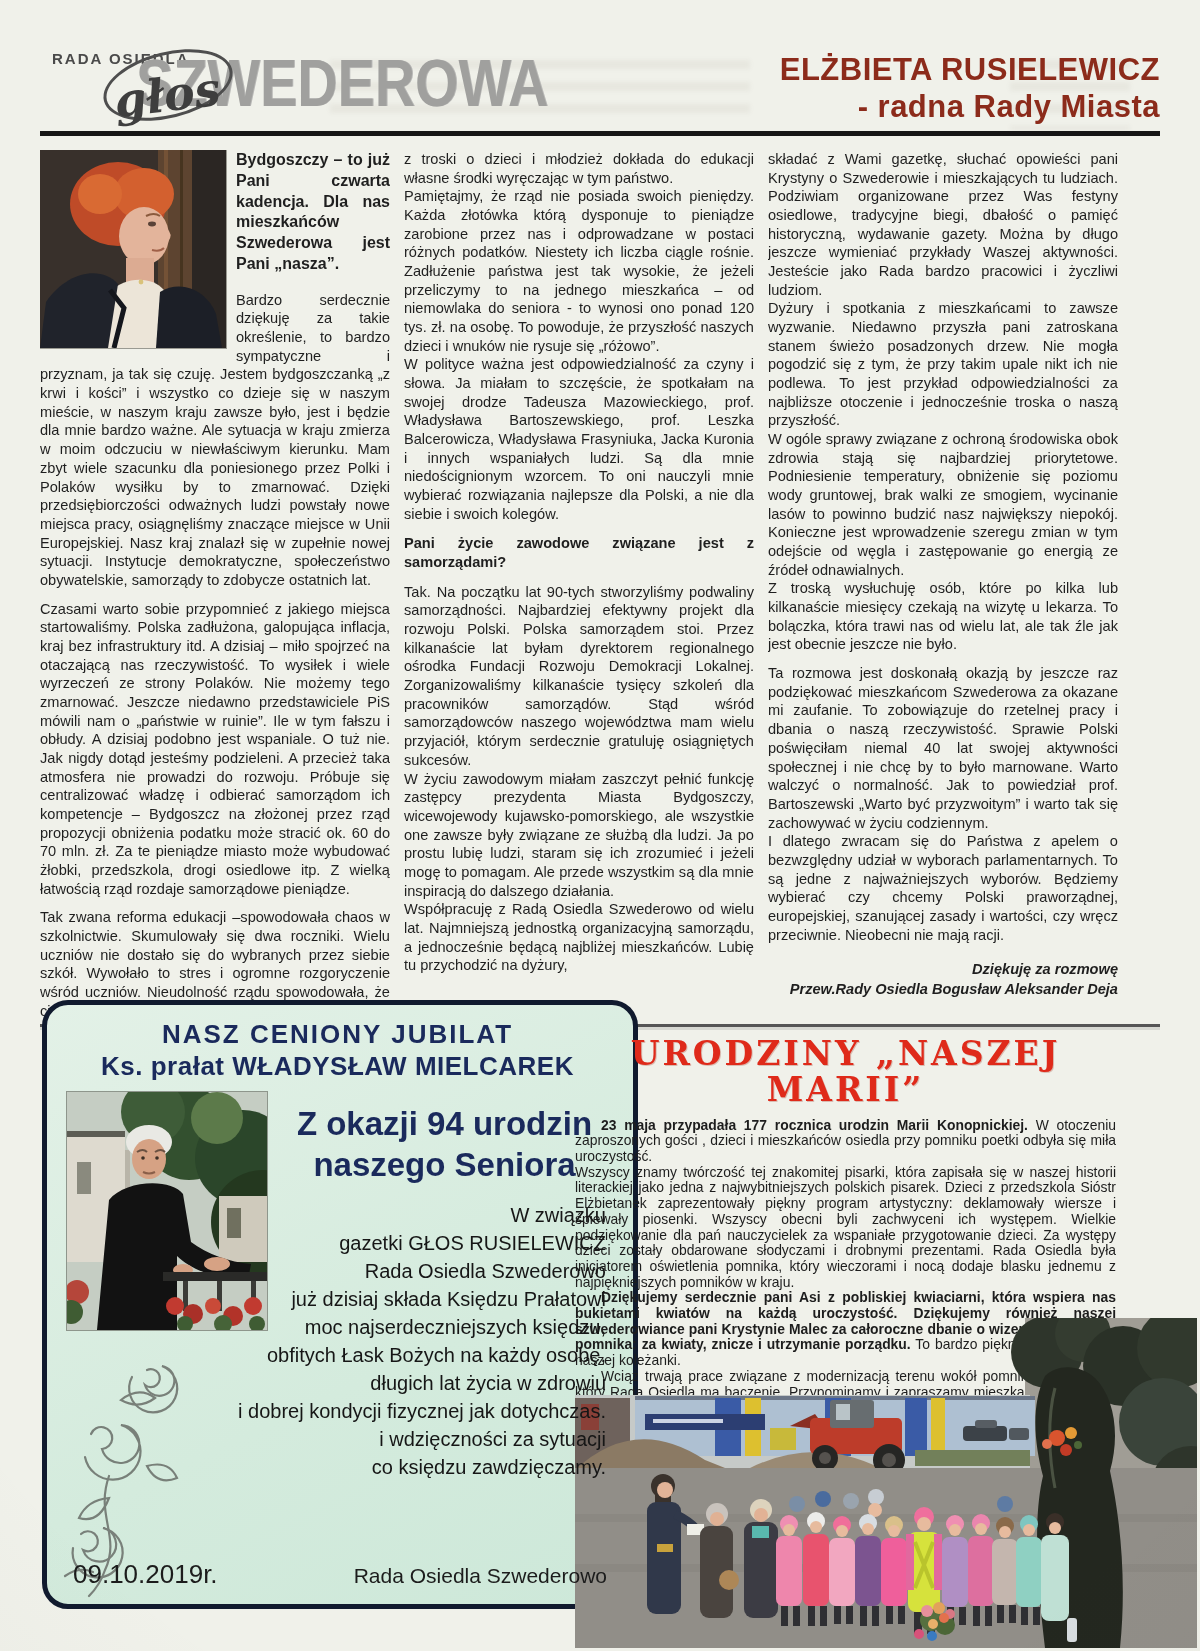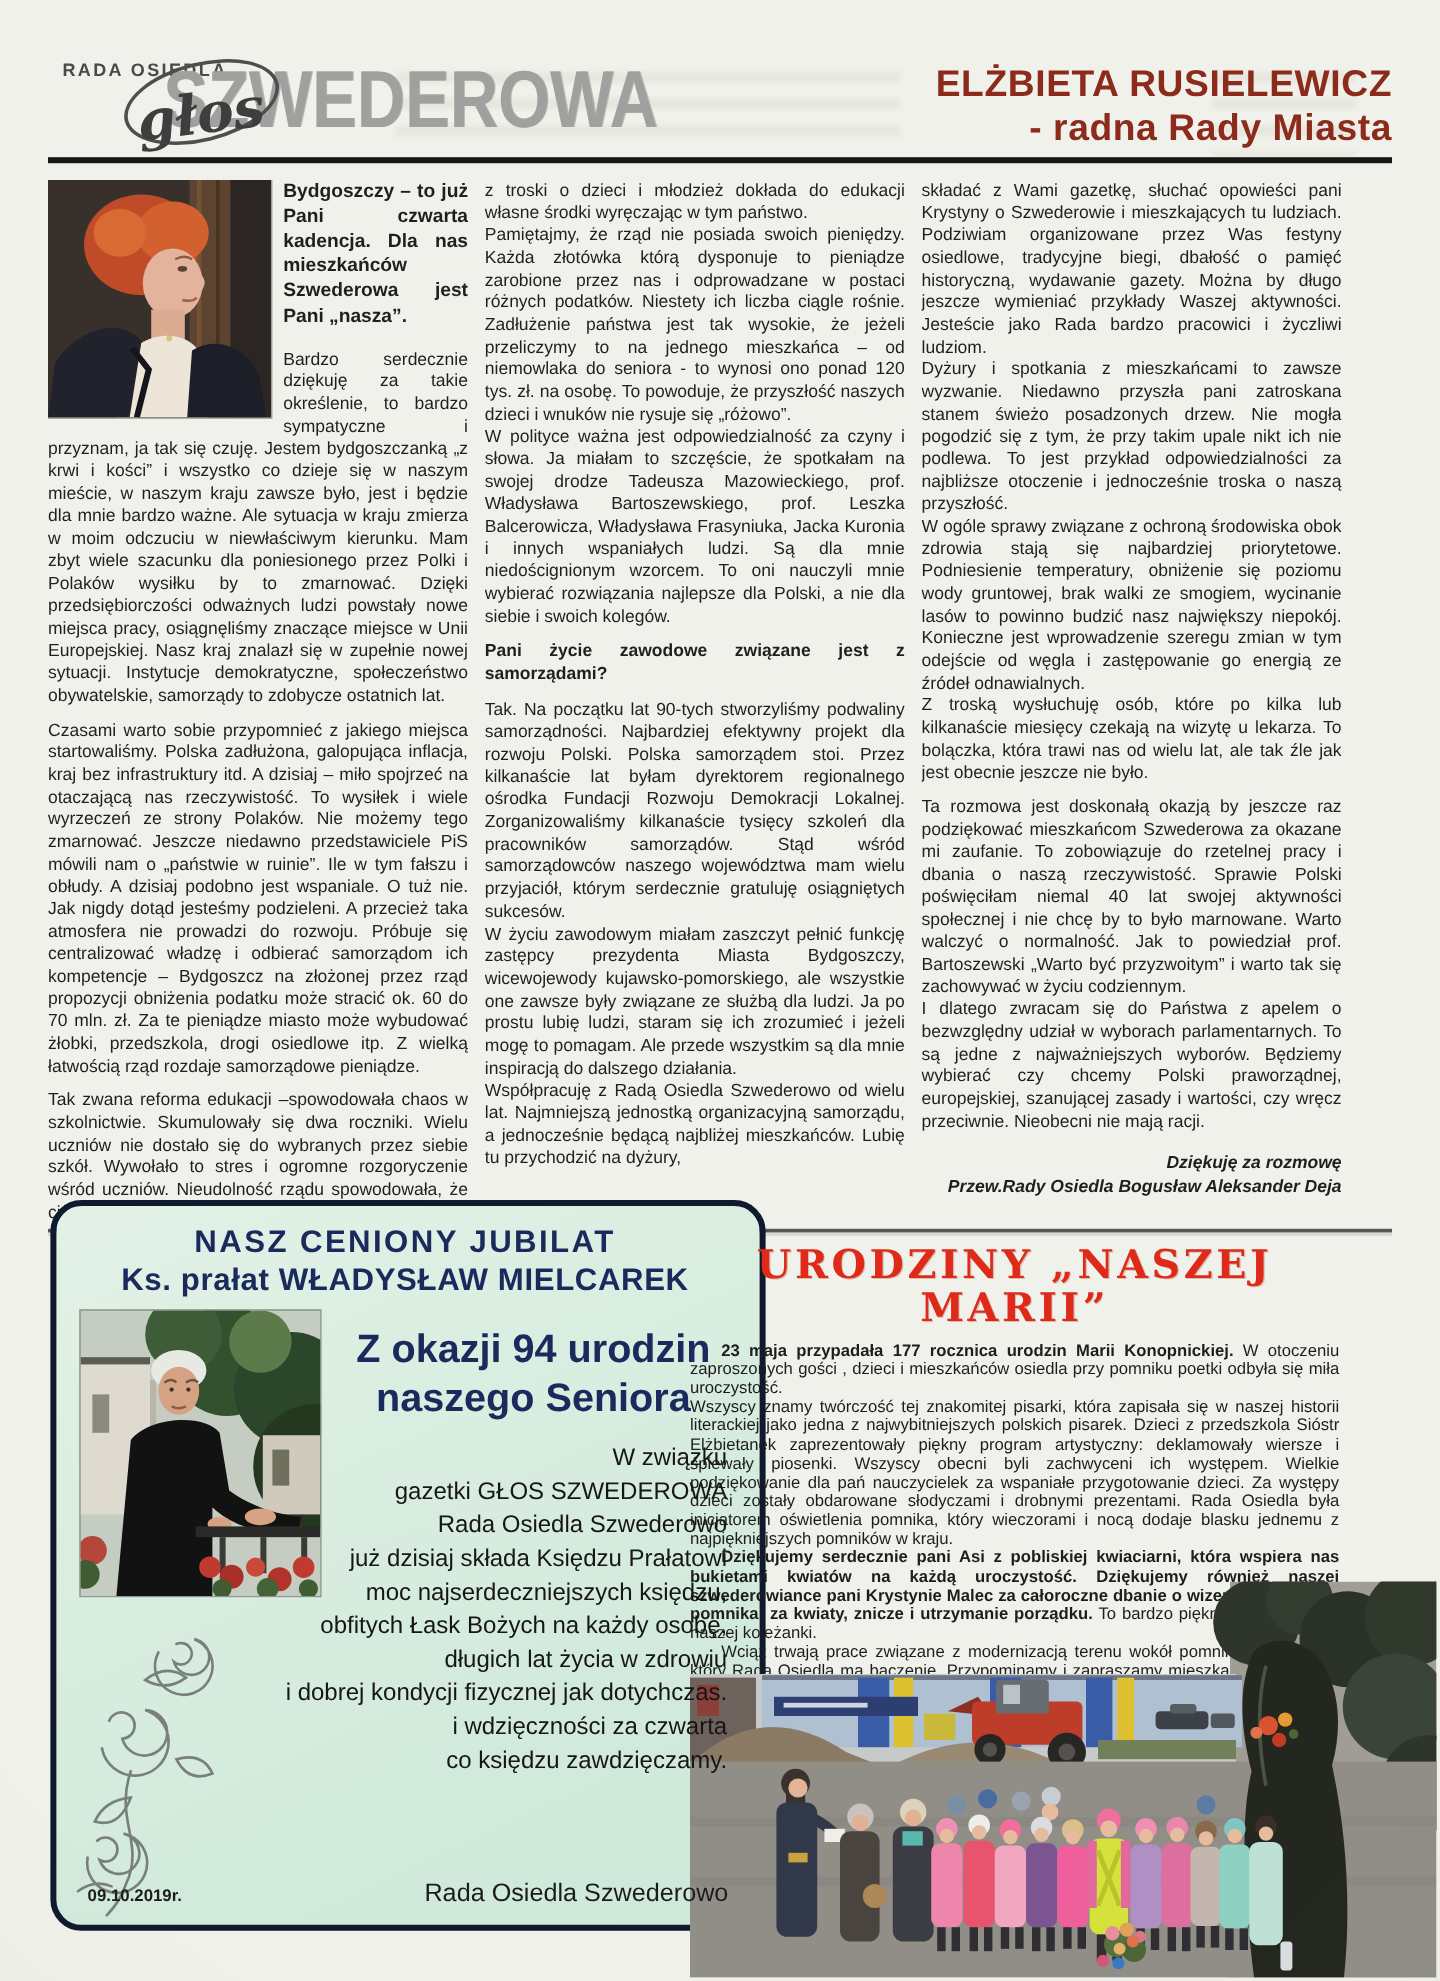"gazetki GŁOS SZWEDEROWA" div { text: SZWEDEROWA -> RUSIELEWICZ }
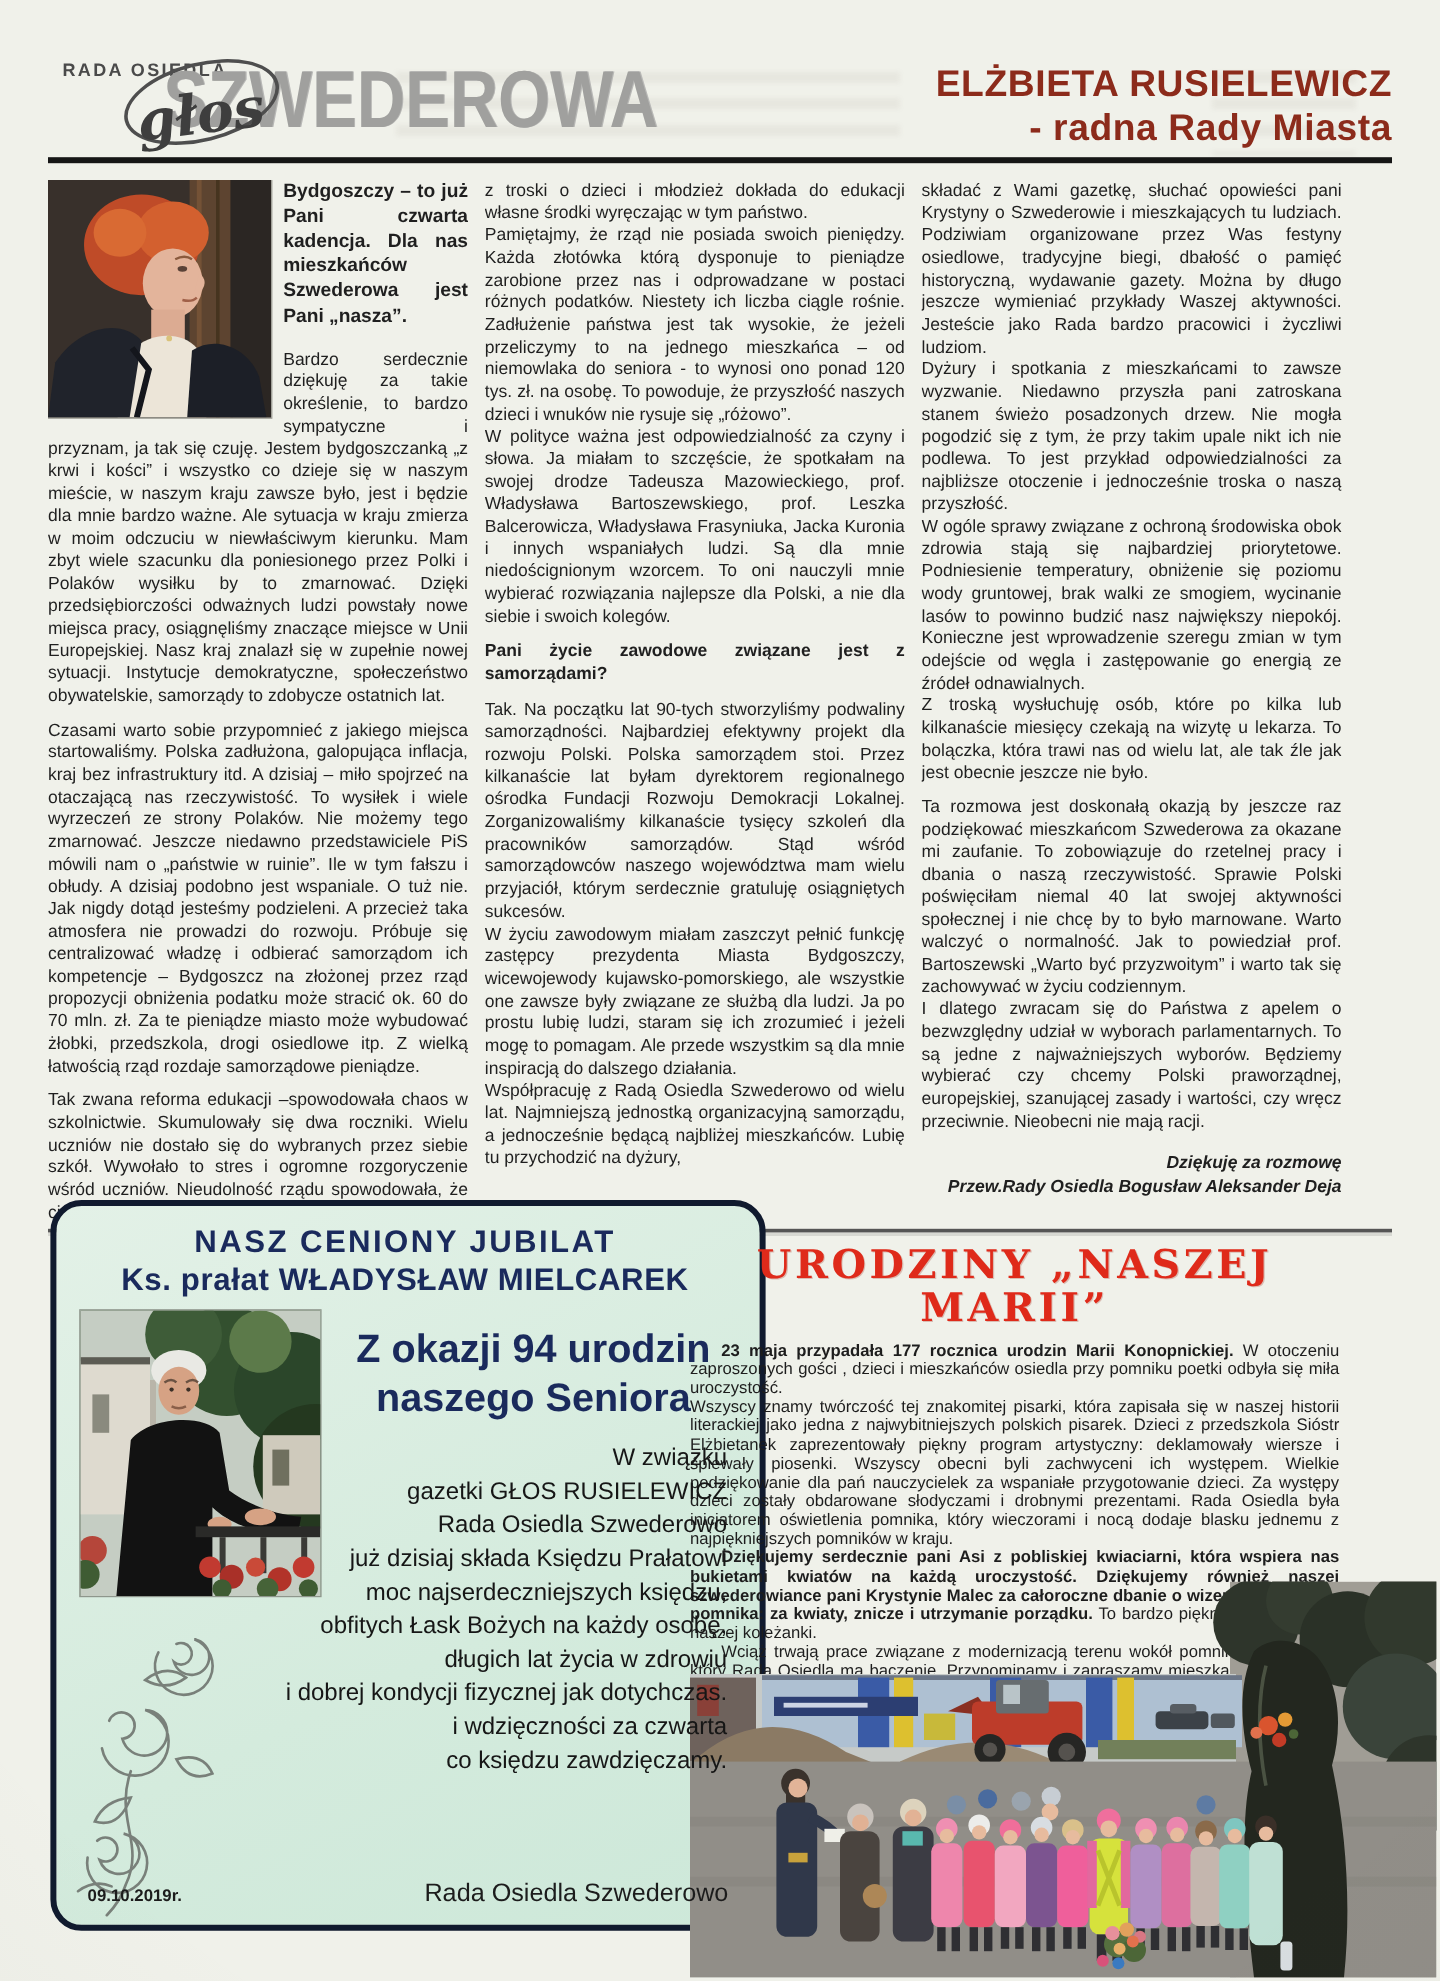"i wdzięczności za czwarta" div { text: czwarta -> sytuacji }
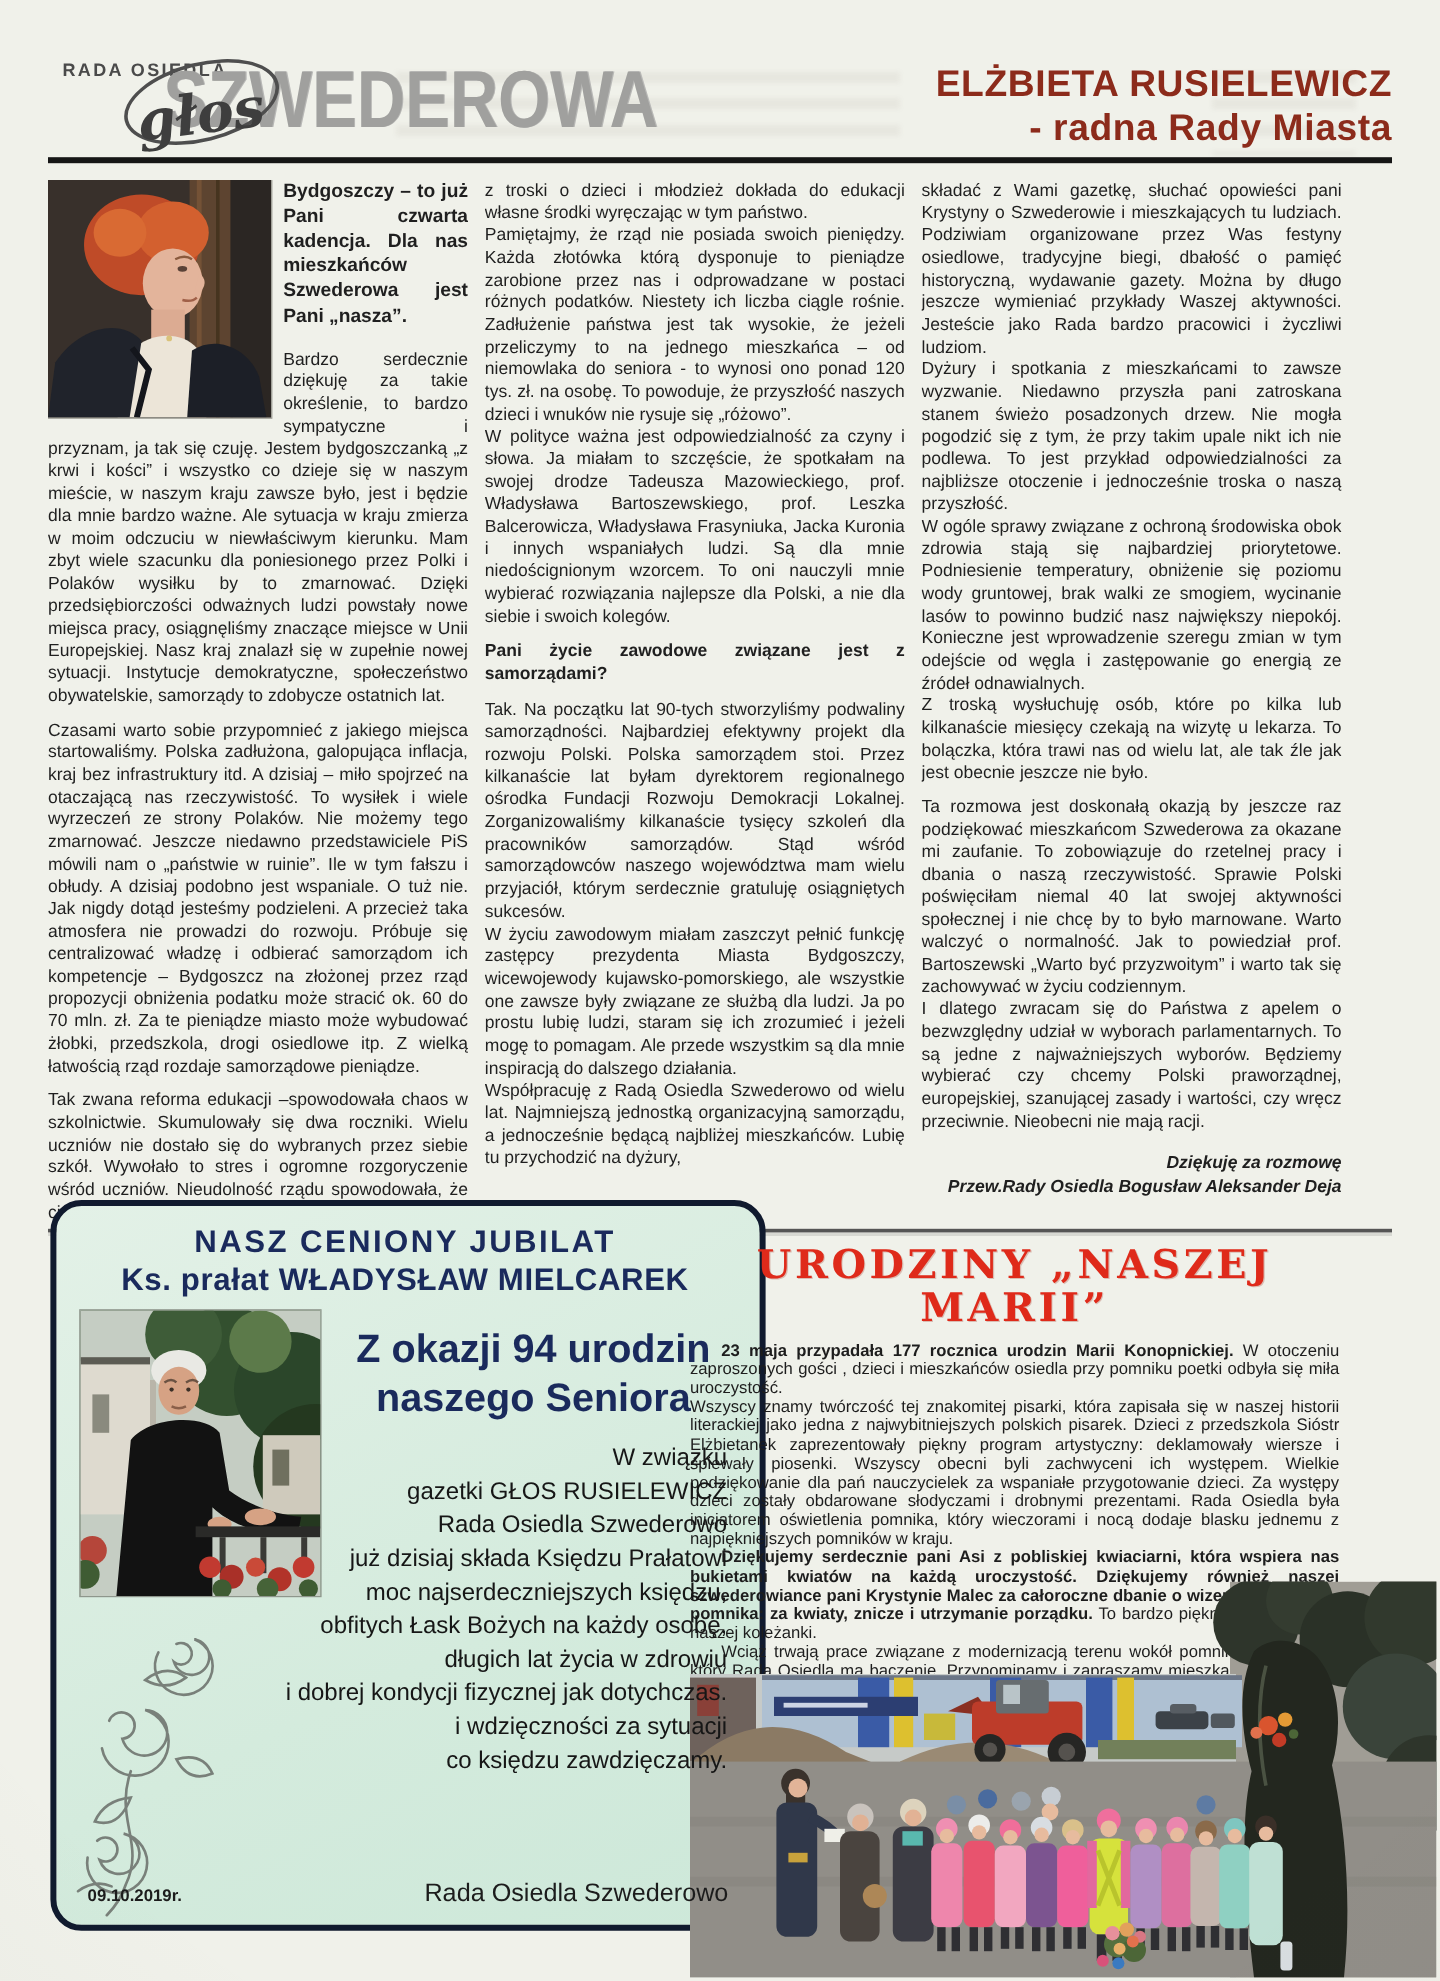"09.10.2019r." .jub-date { font-size: 14px -> 26px; font-weight: bold -> normal }
